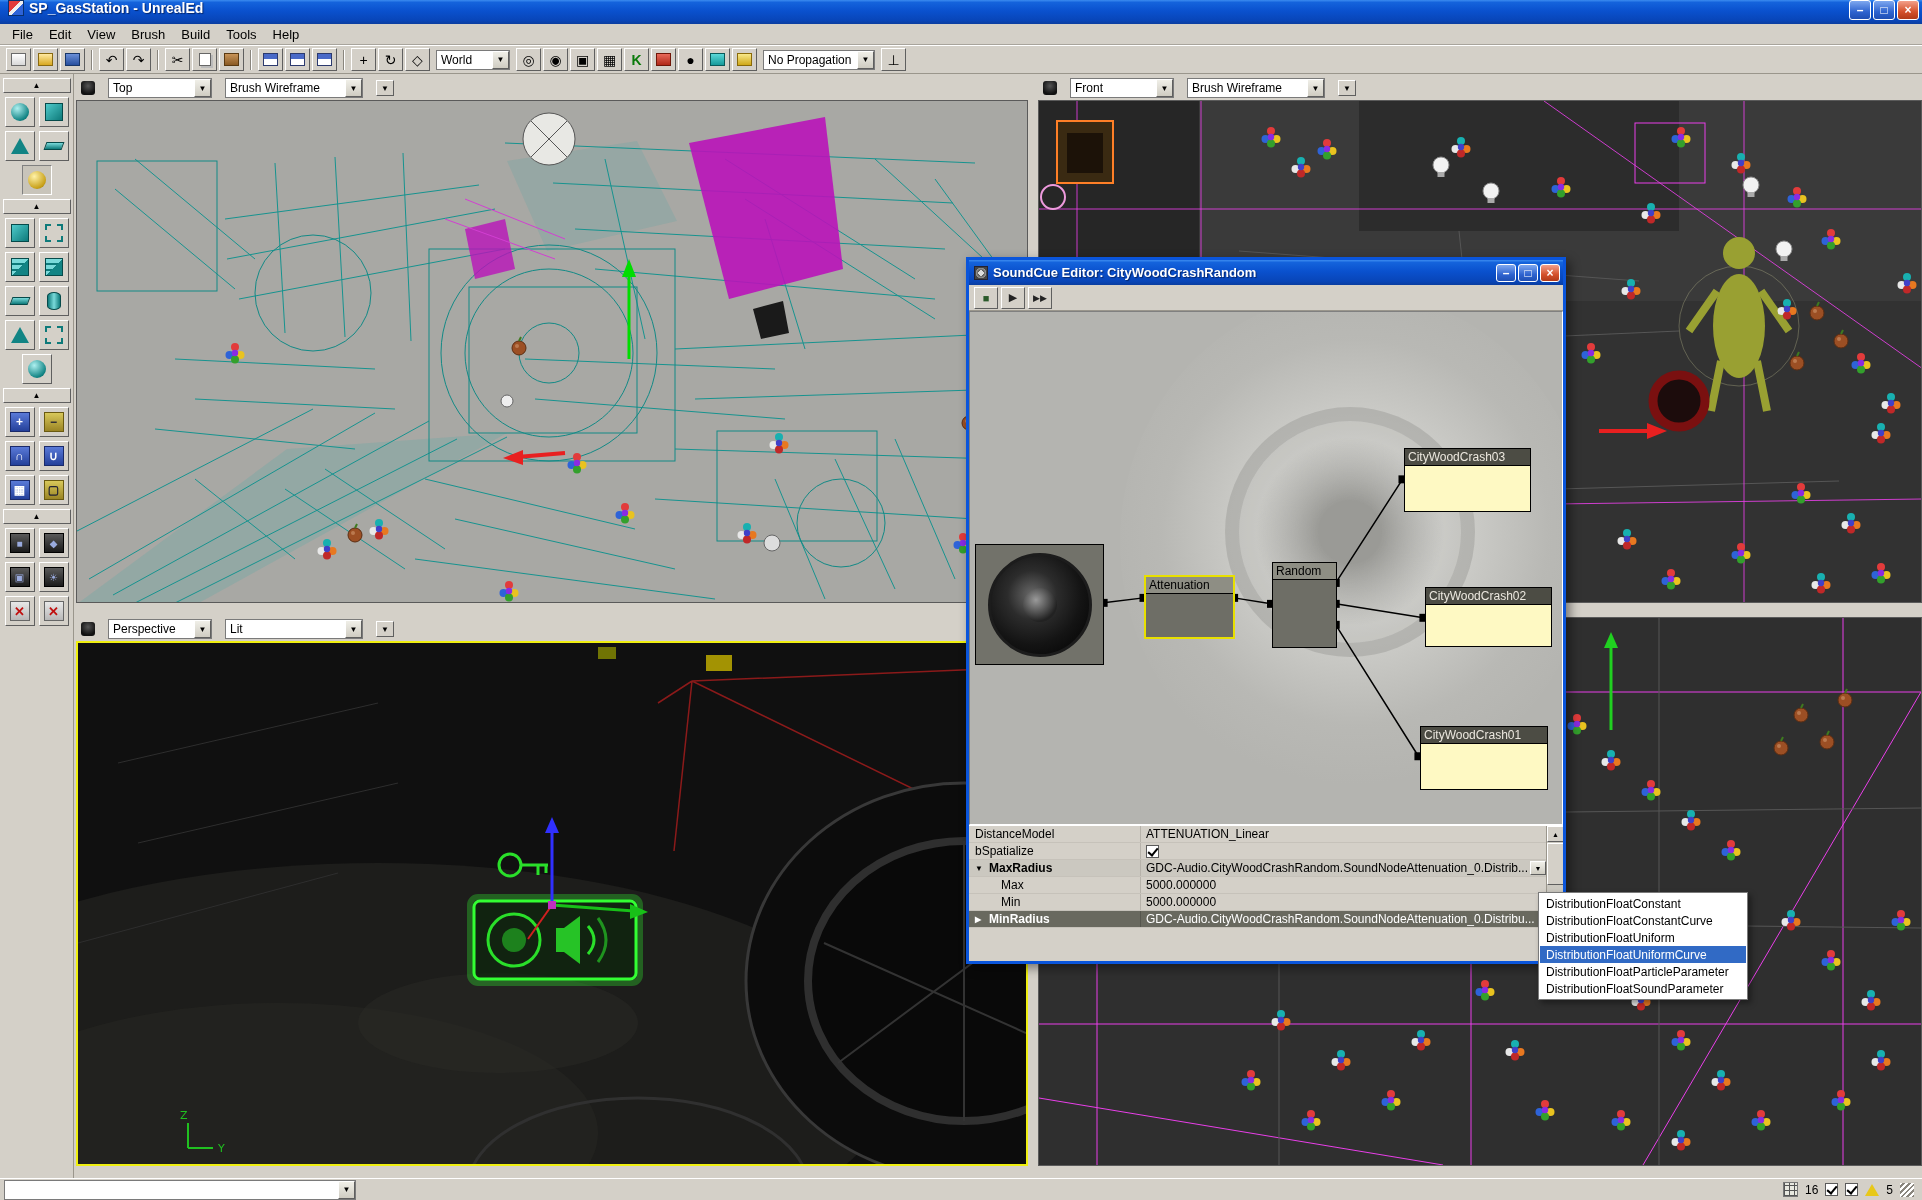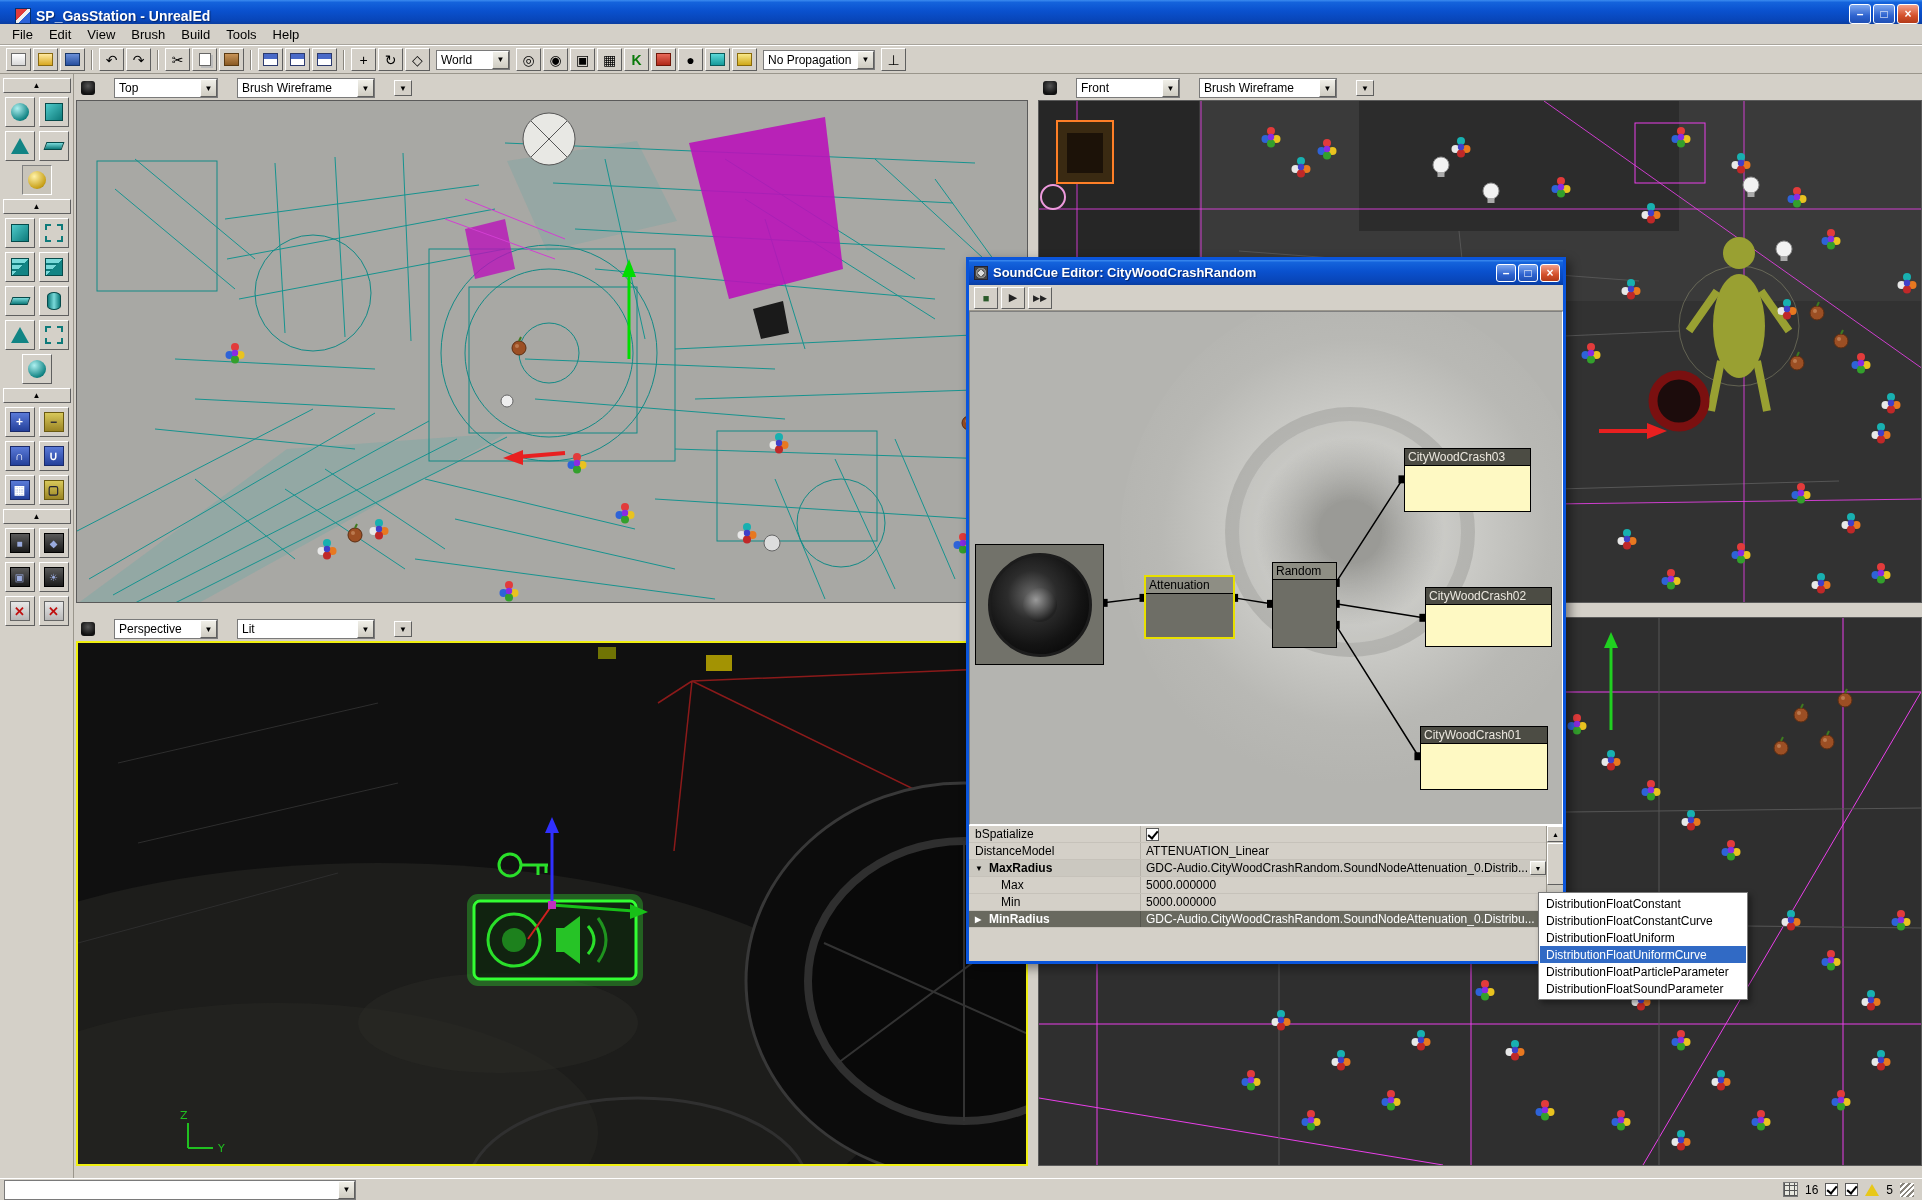"SP_GasStation - UnrealEd" .titlebar { align-items: flex-end -> flex-start; padding: 0 3px 0 15px -> 0 3px 0 8px }
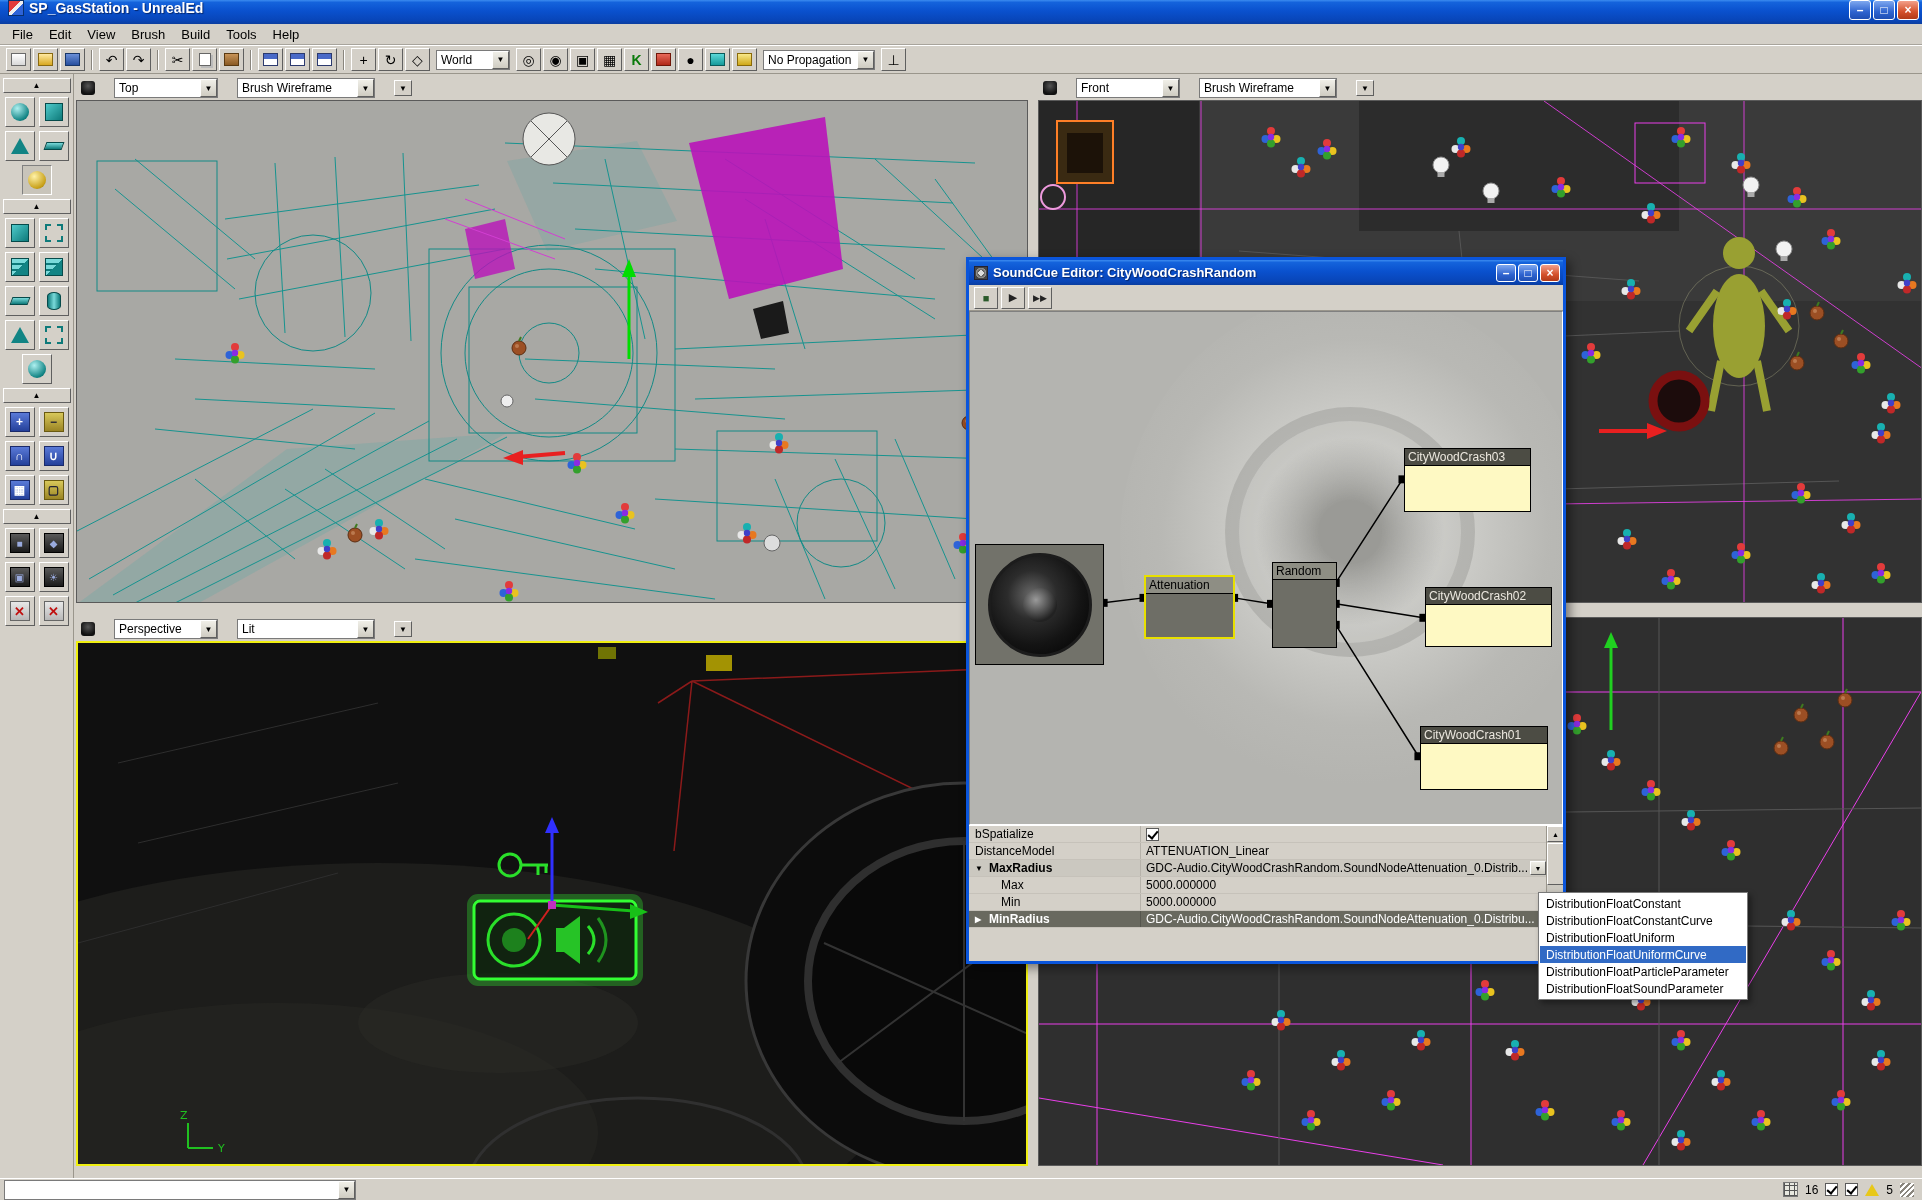"Top" .vp-header { gap: 19px -> 13px }
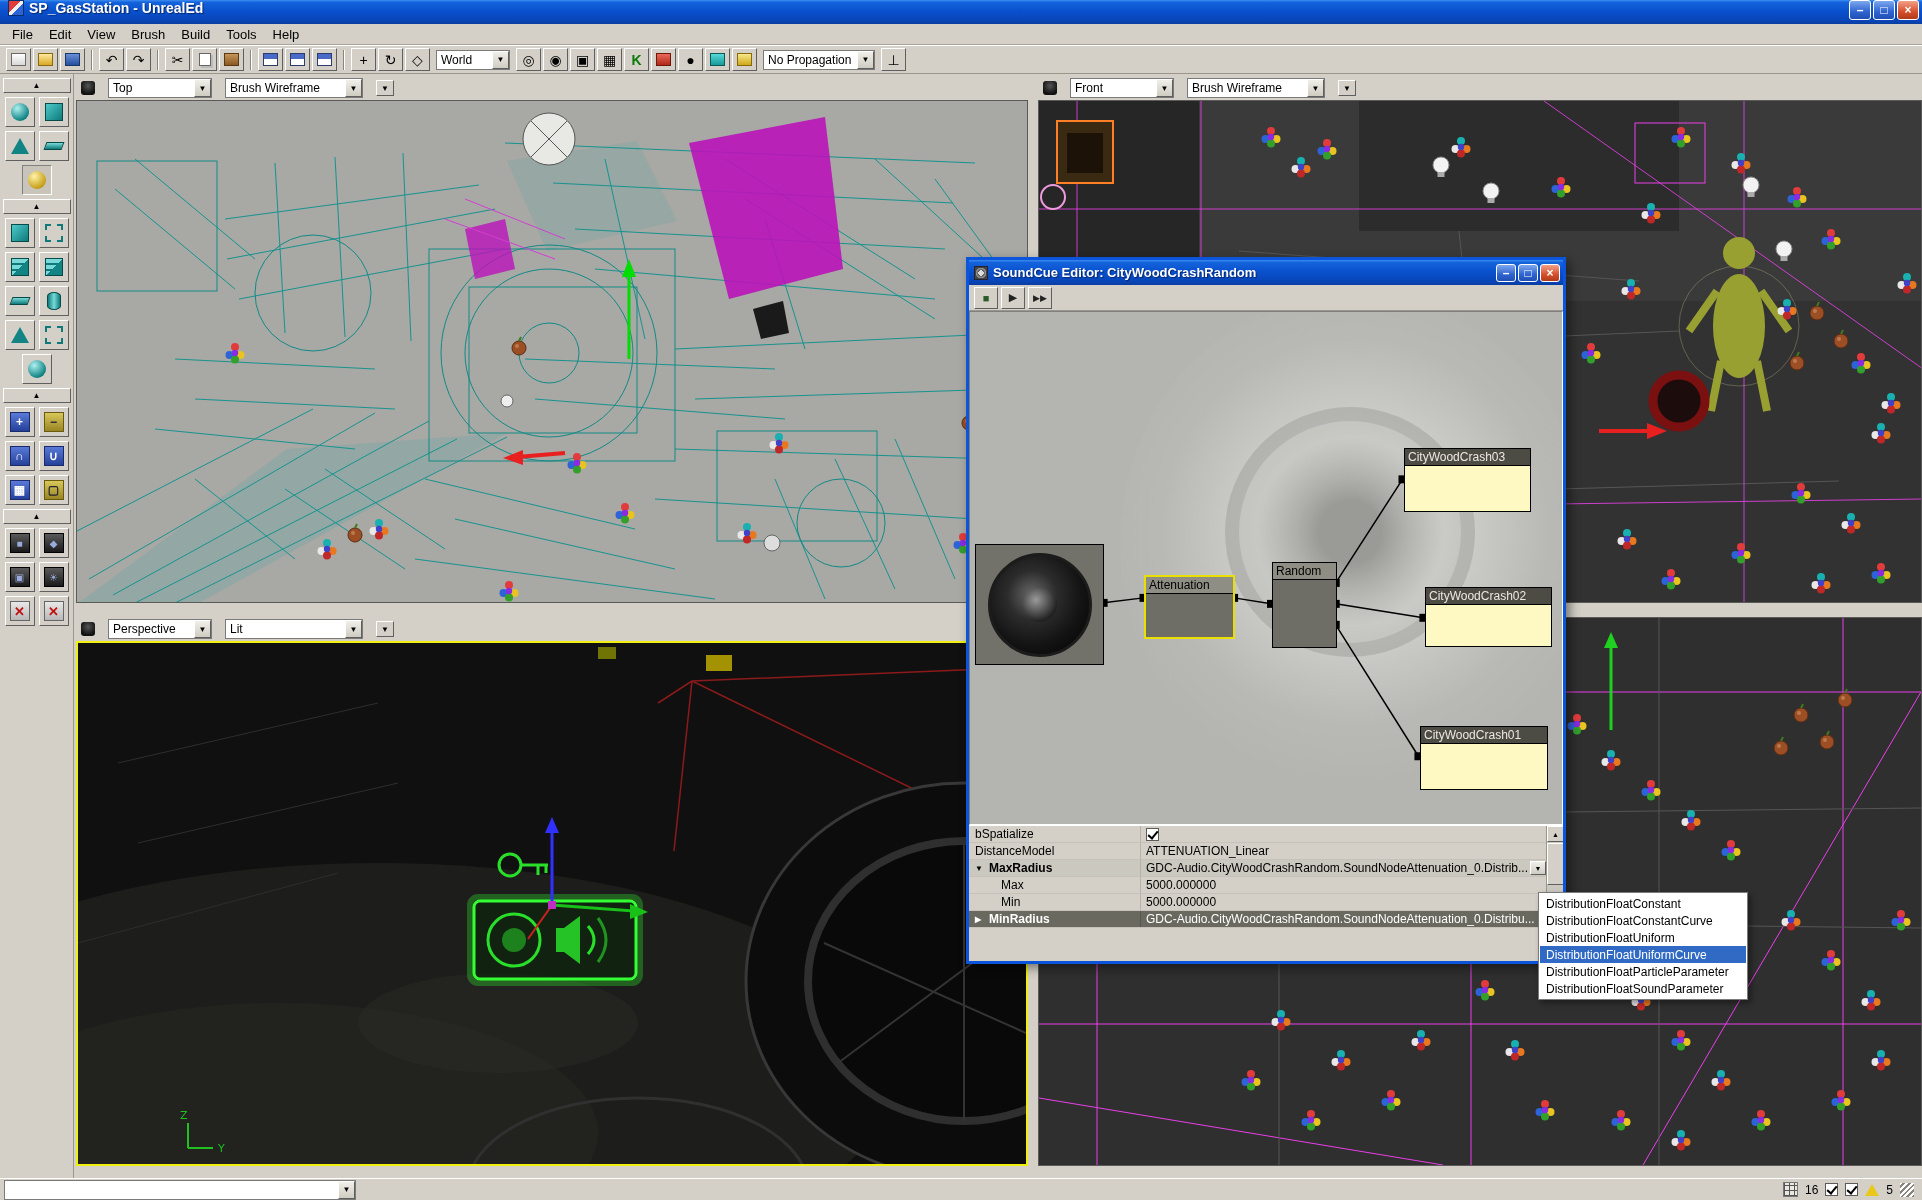"bSpatialize" div.prop-row { order: before "DistanceModel" -> after "DistanceModel" }
